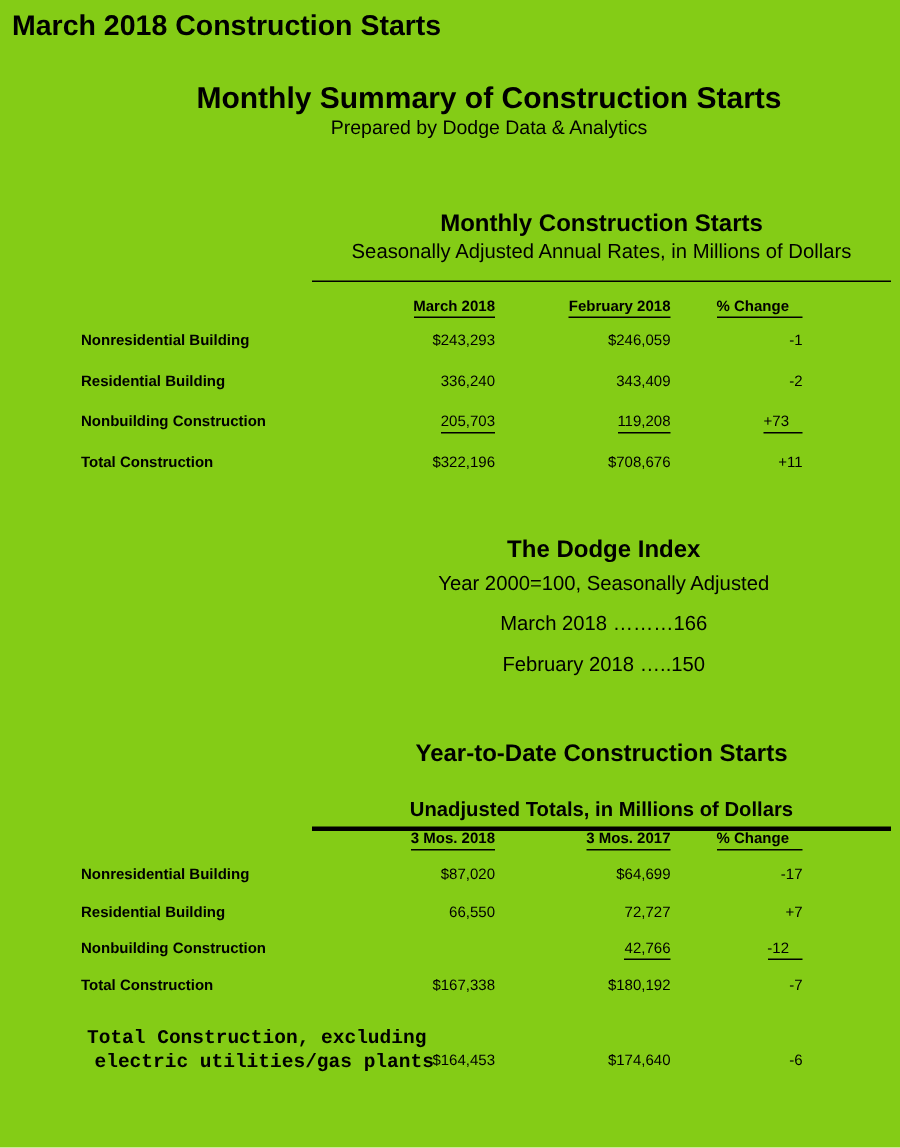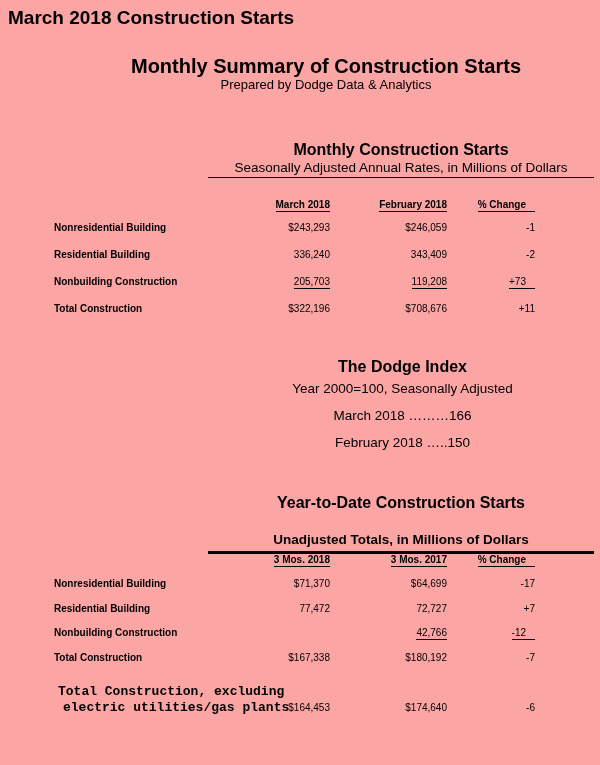"March 2018 Construction Starts" #page { background: #fca5a5 -> #84cc16 }
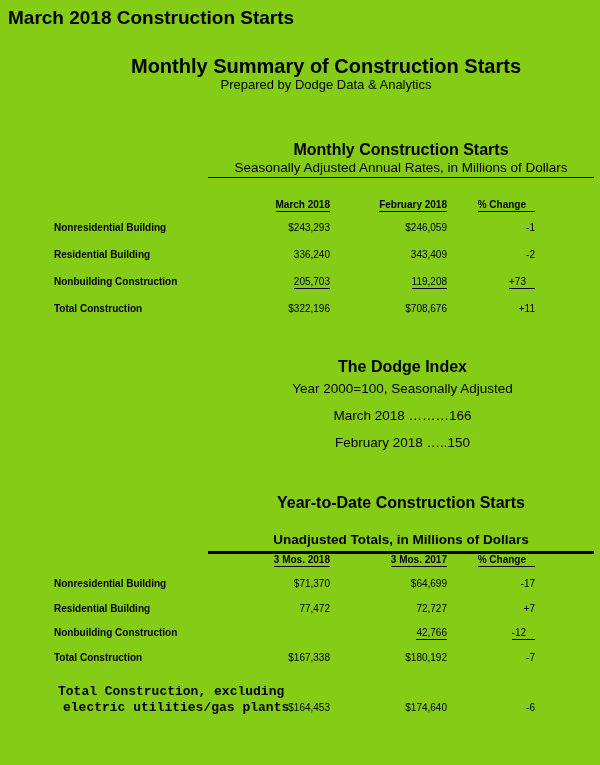"Seasonally Adjusted Annual Rates, in" .section-sub { padding-bottom: 1px -> 11px }
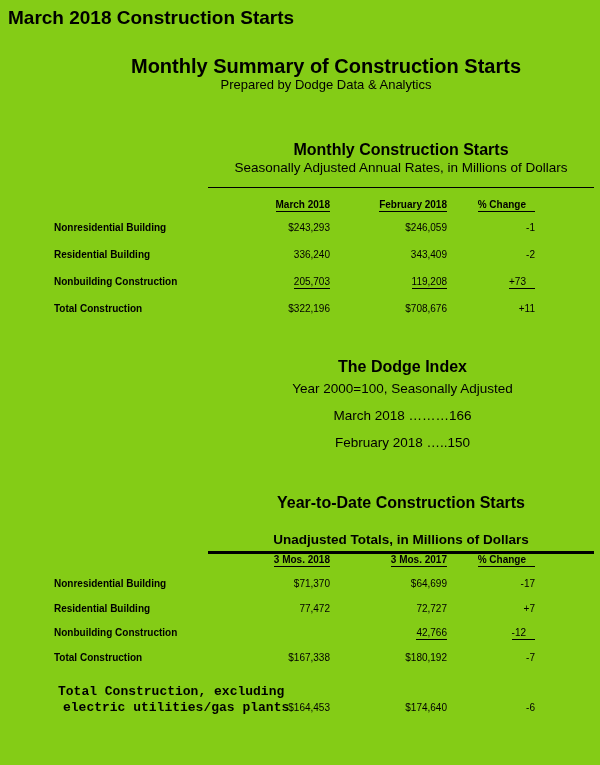"$71,370" div.c-v1 { text: $71,370 -> $87,020 }
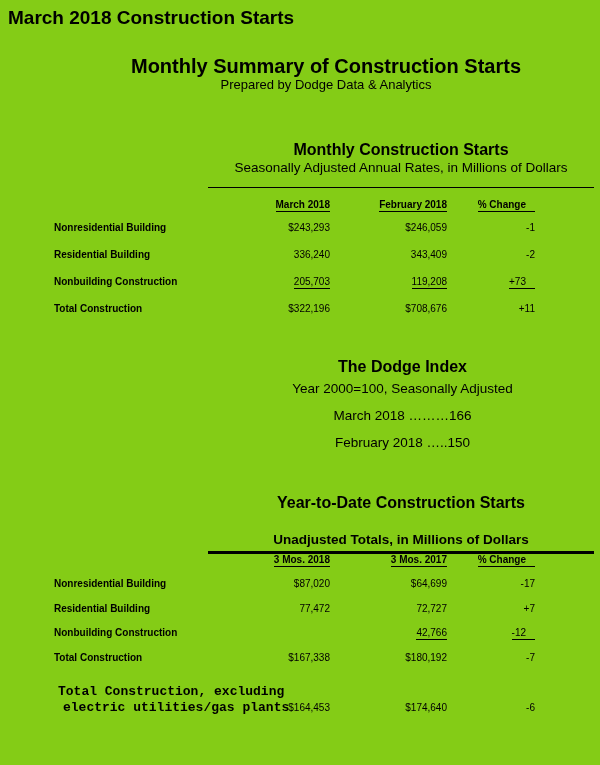"77,472" div.c-v1 { text: 77,472 -> 66,550 }
